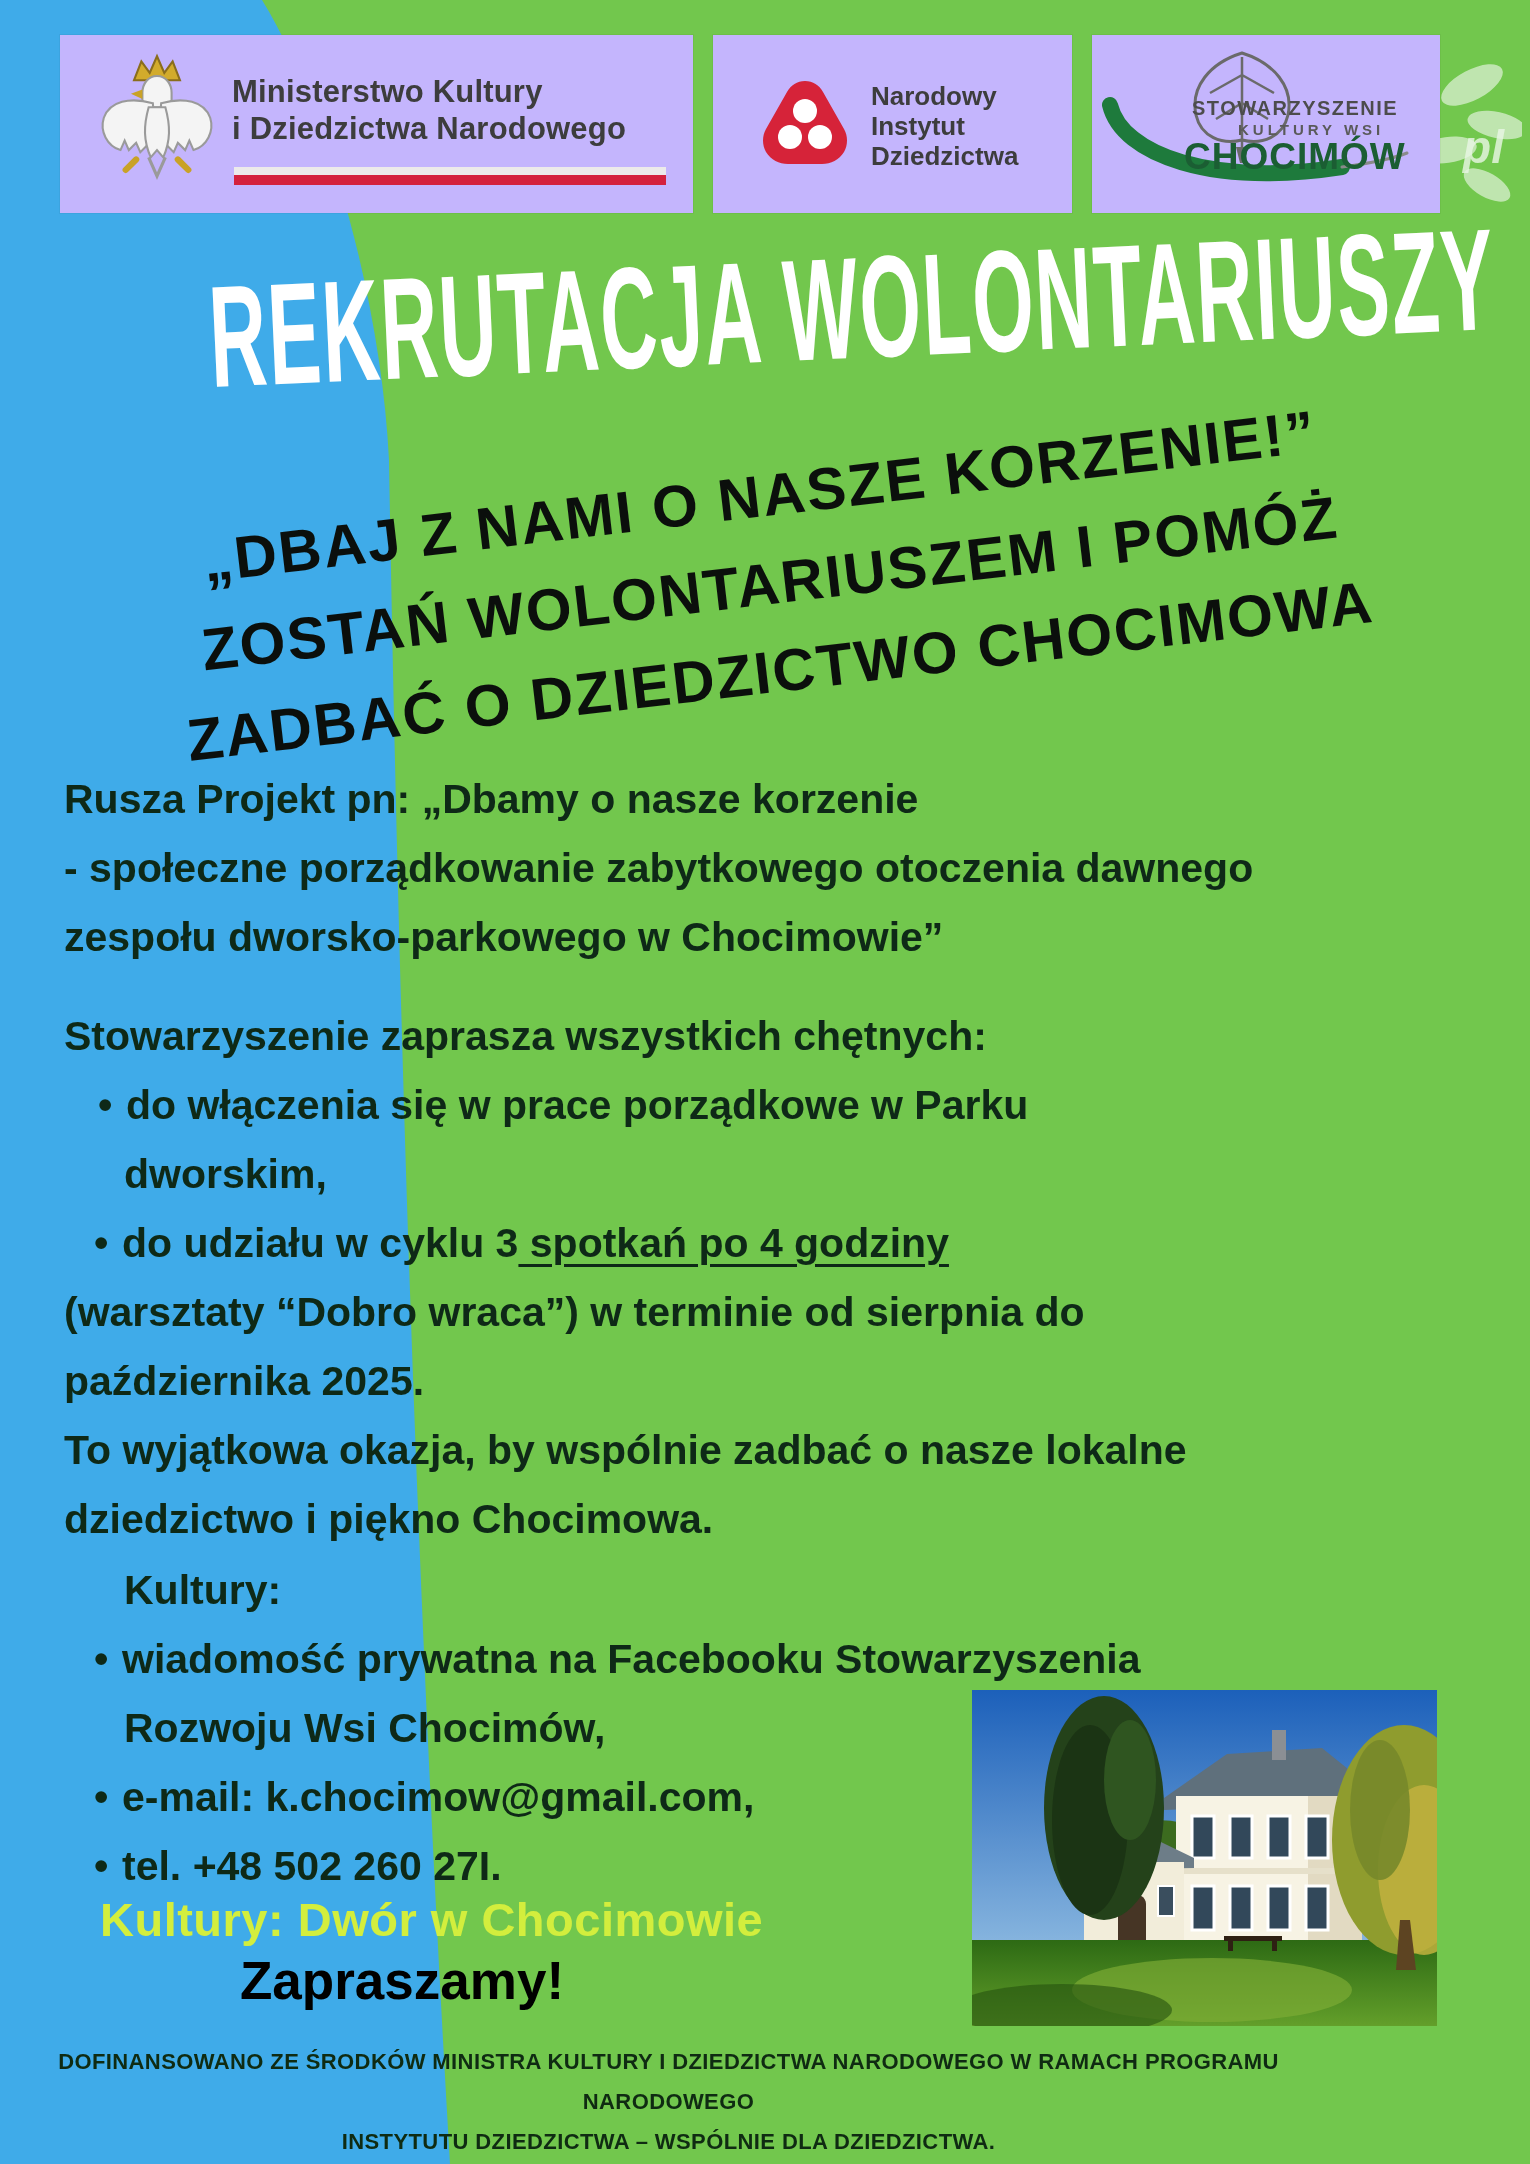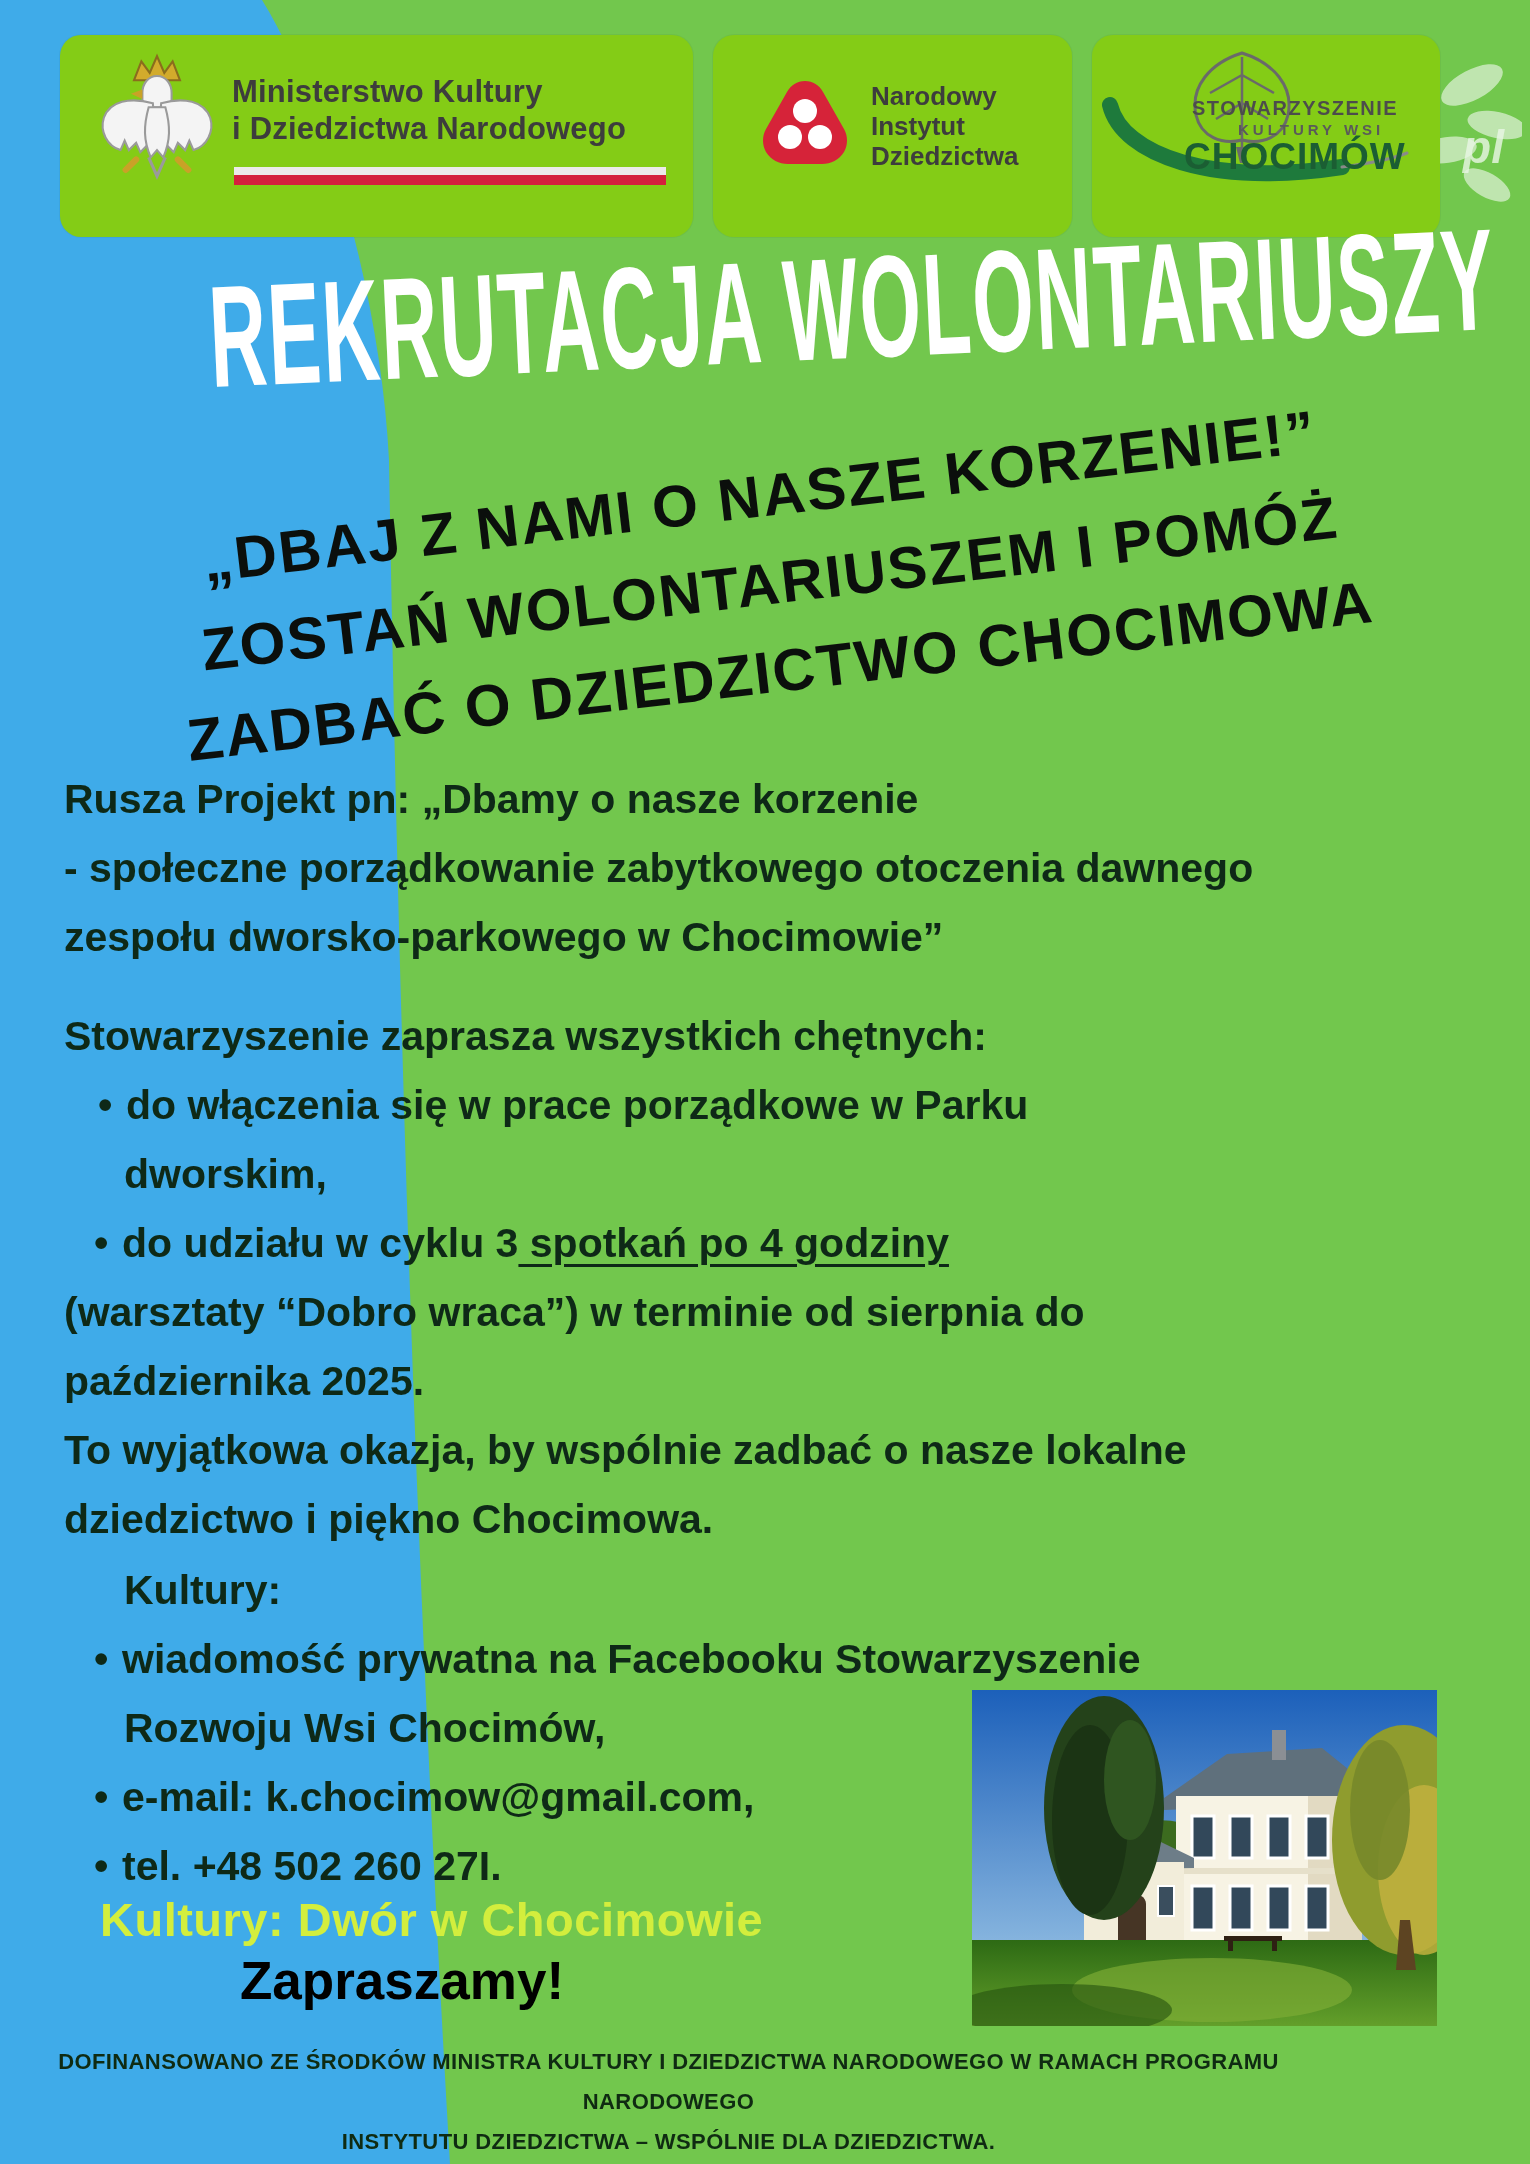"Ministerstwo Kultury" .logo-box { background: #84cc16 -> #c4b5fd; border-radius: 21px -> none; height: 202px -> 178px }
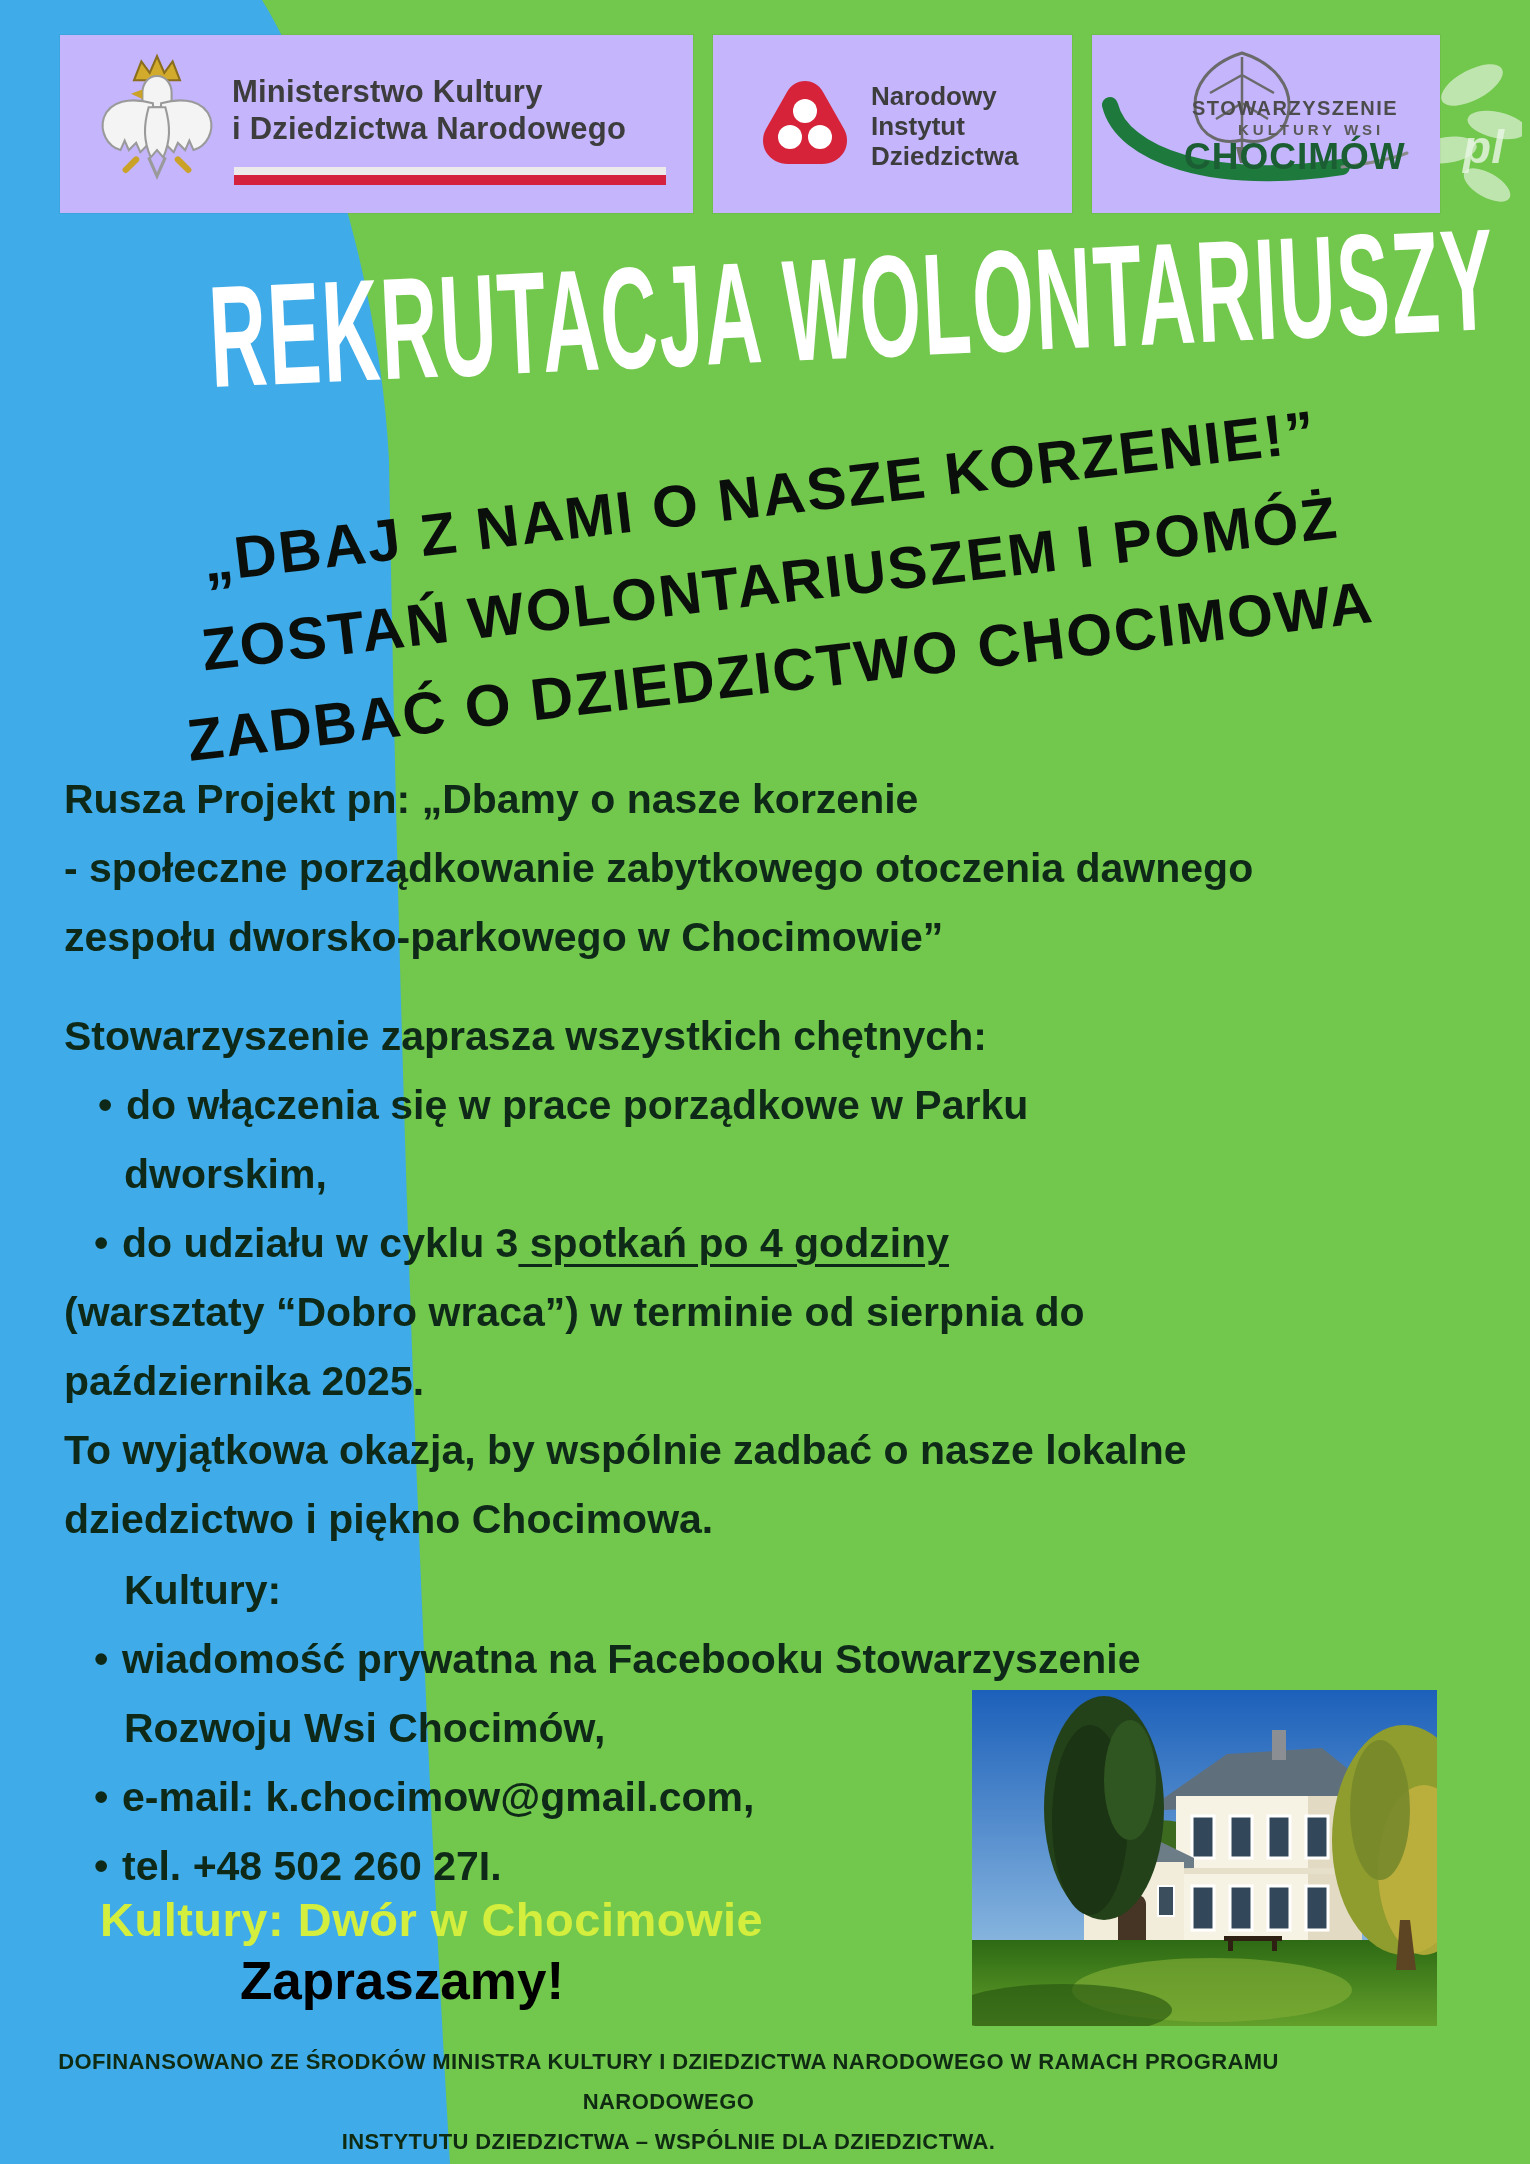"wiadomość prywatna na Facebooku" span { text: Stowarzyszenie -> Stowarzyszenia }
